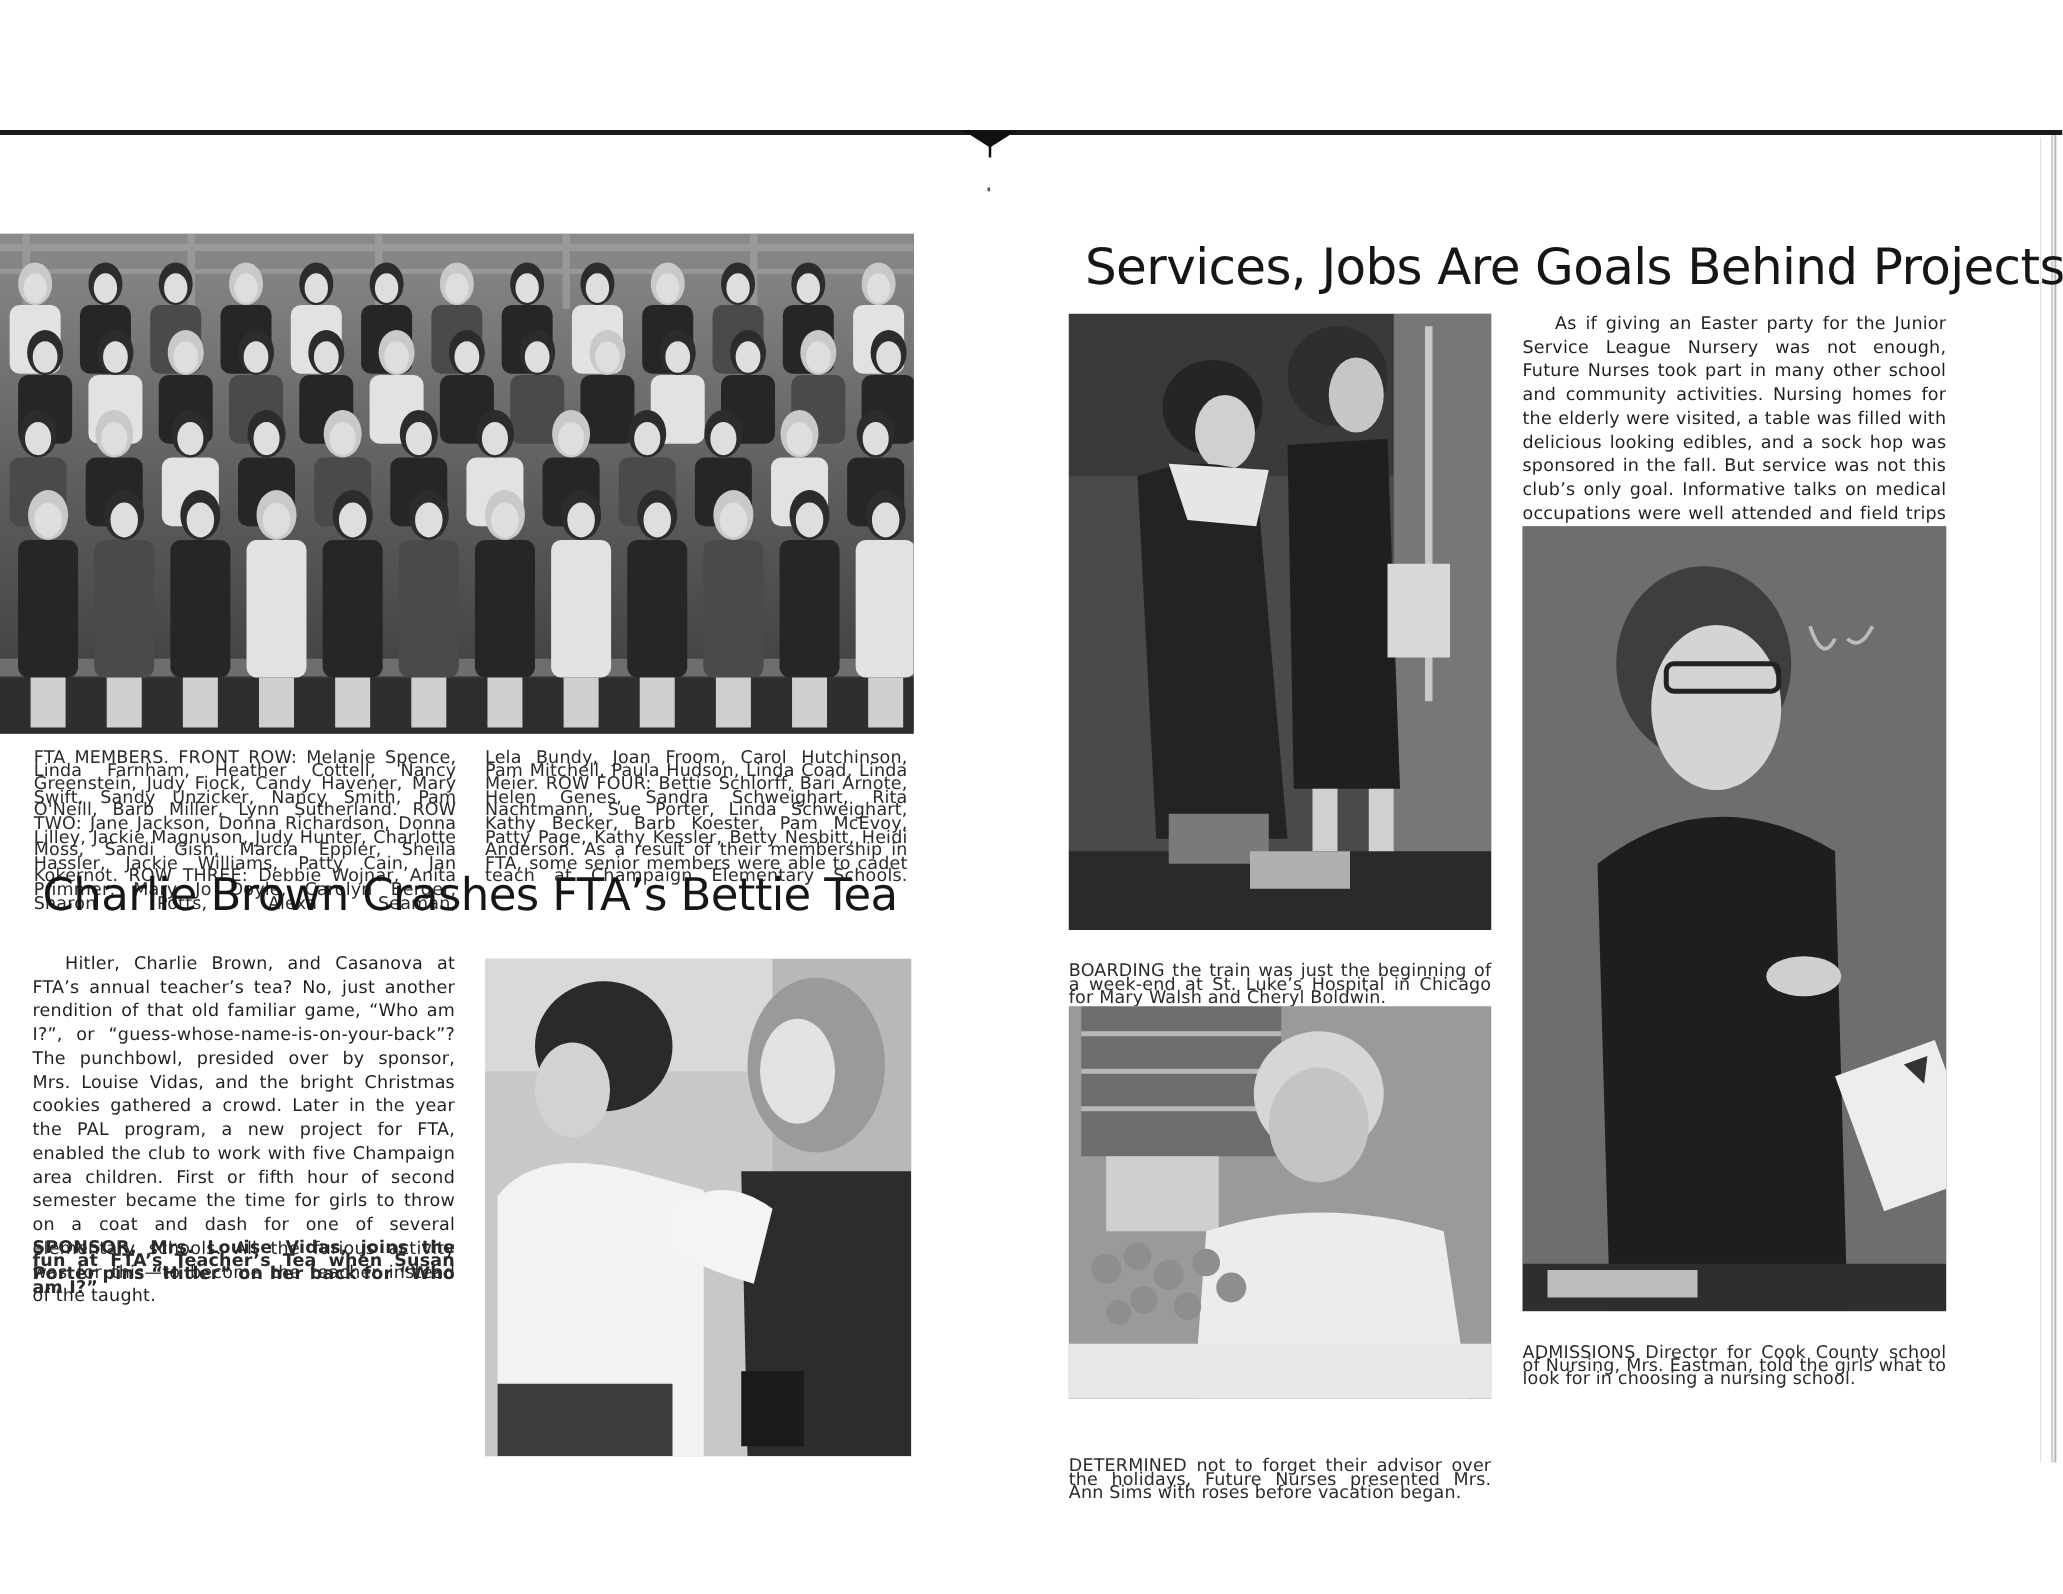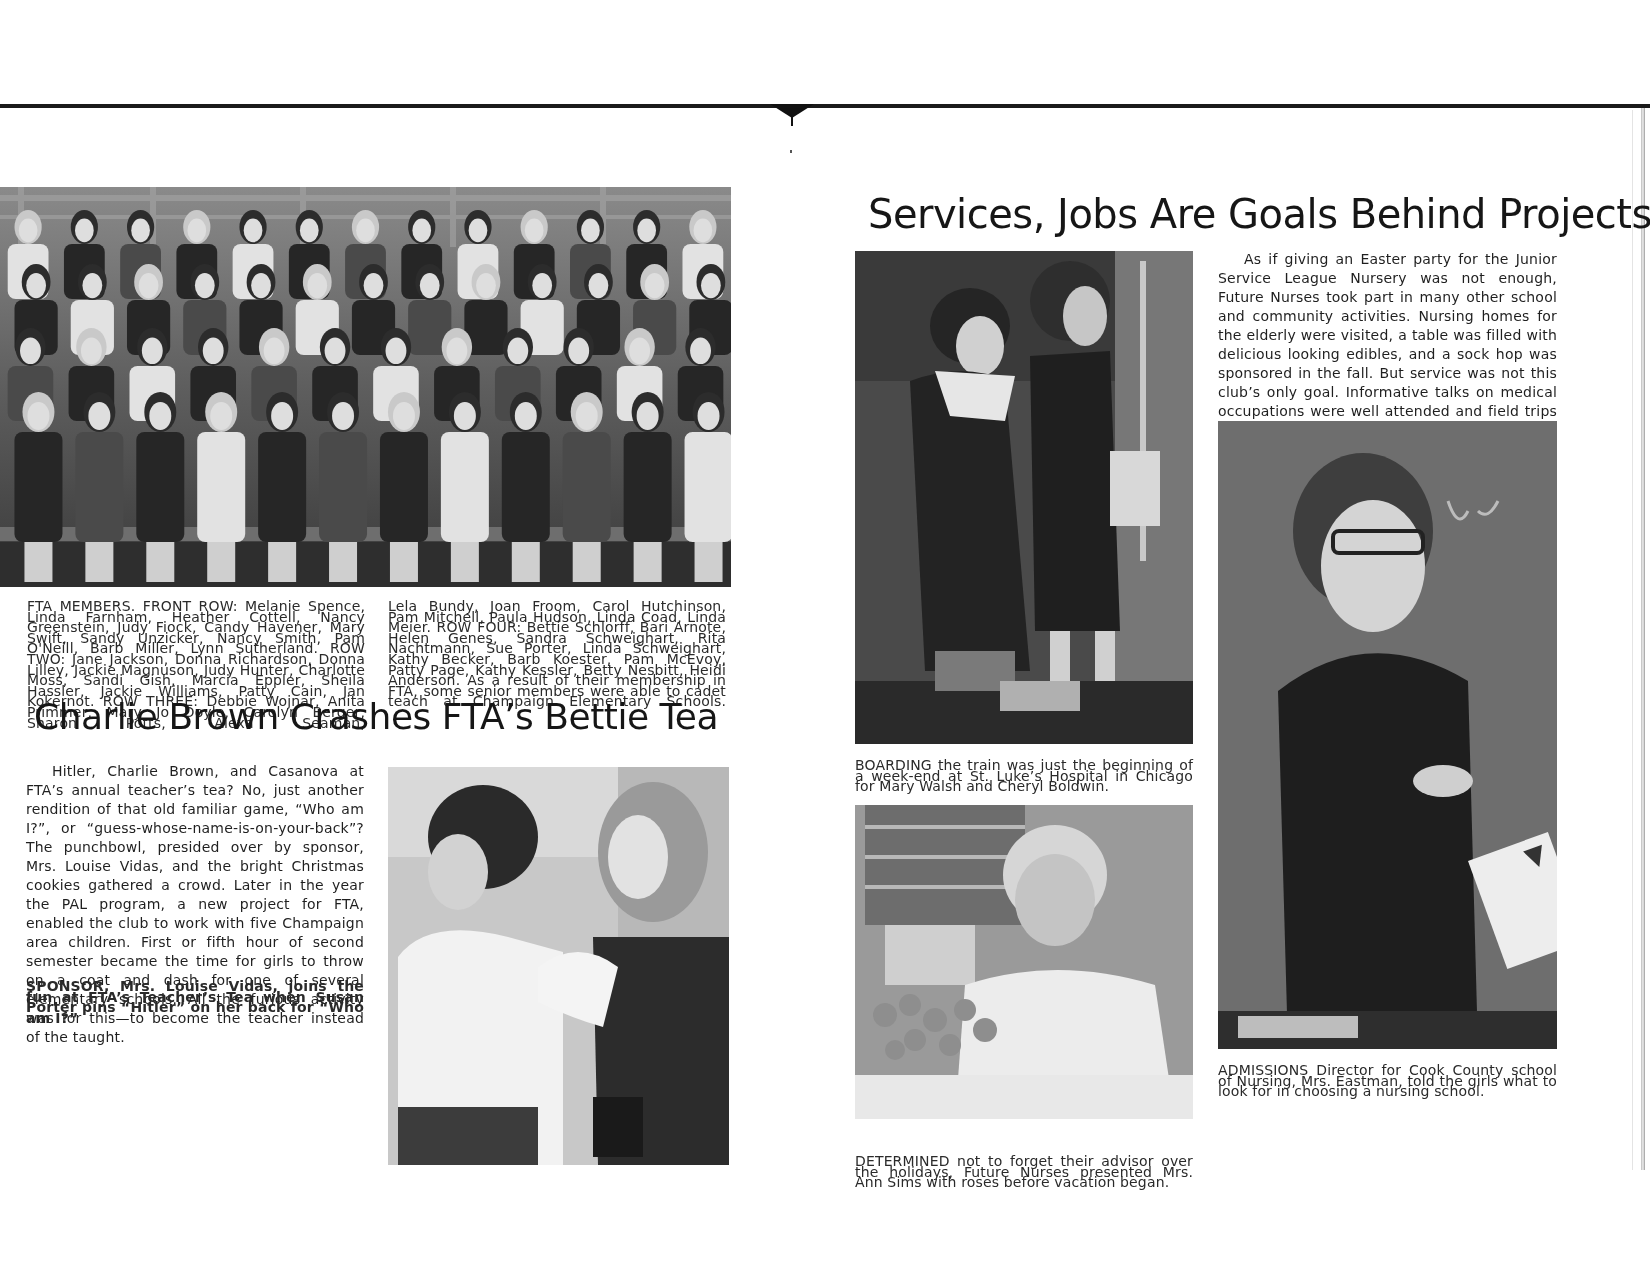"BOARDING the train was just" .caption.last-left { margin-top: none -> 12px }
